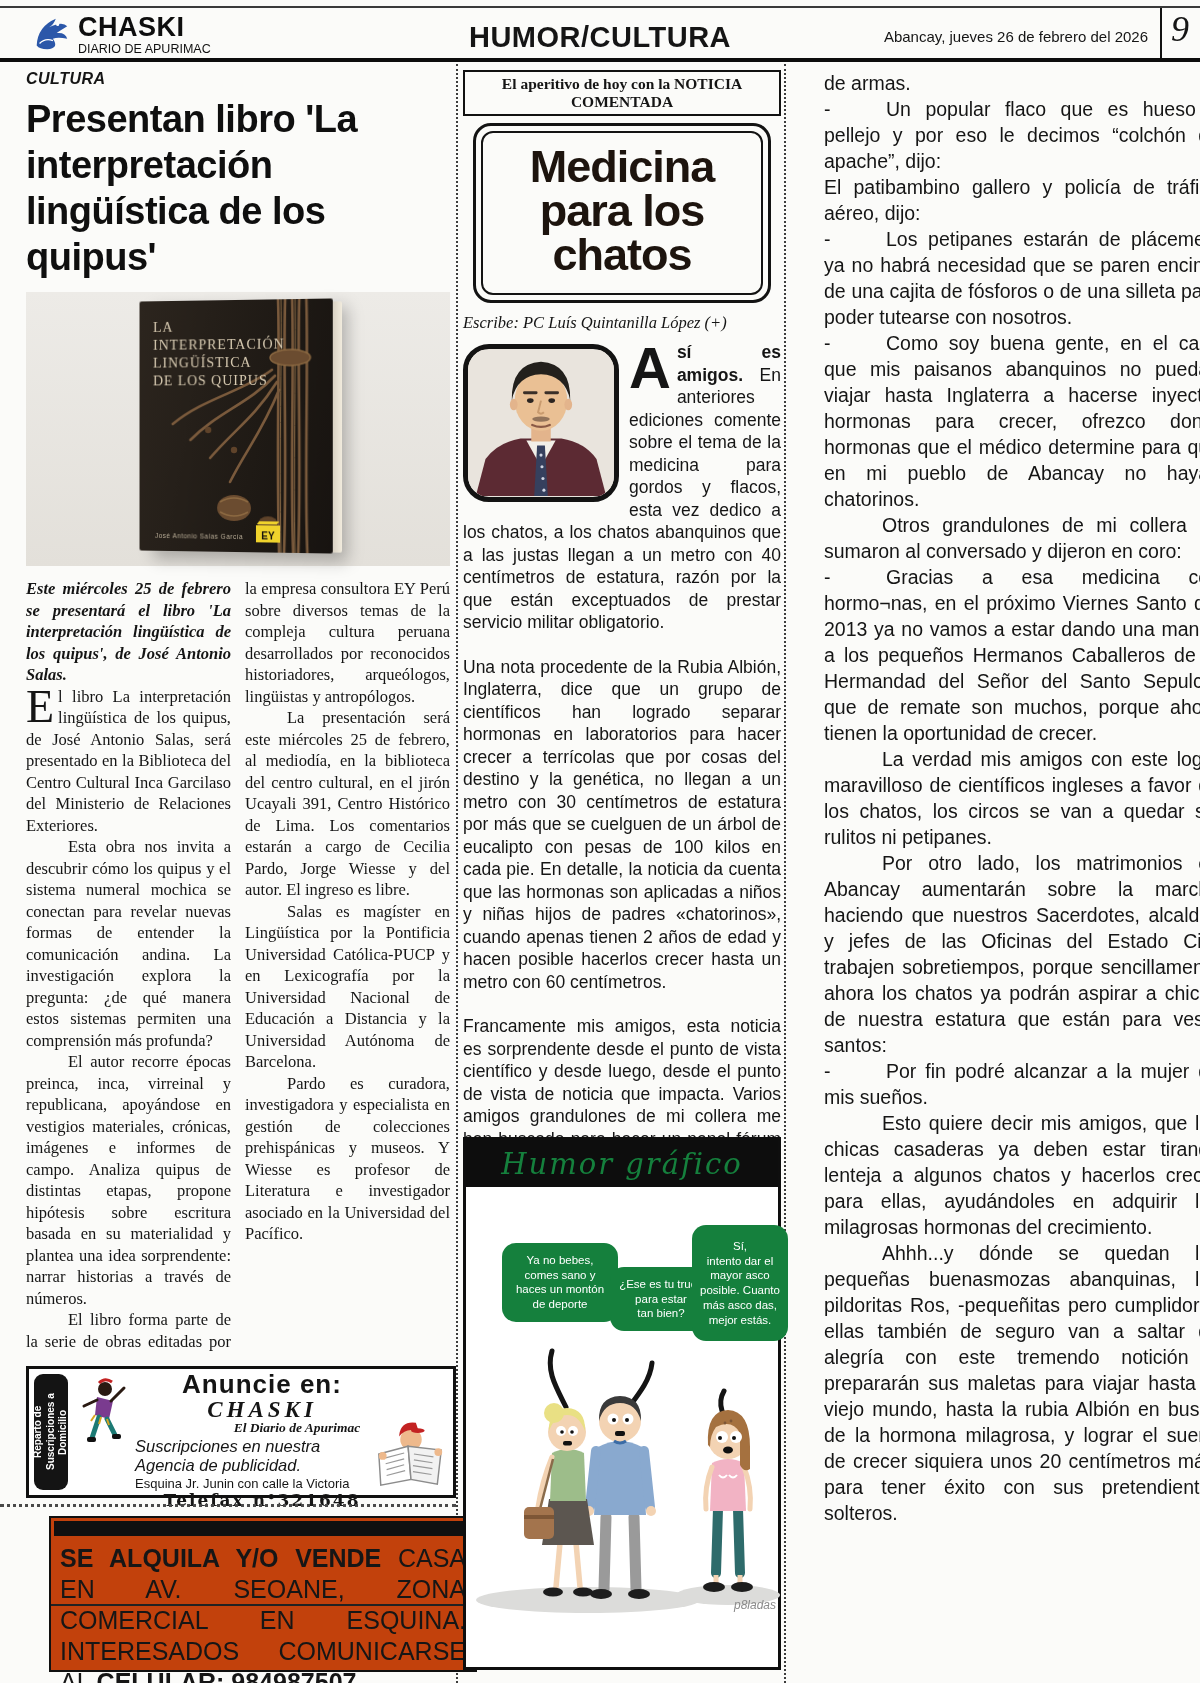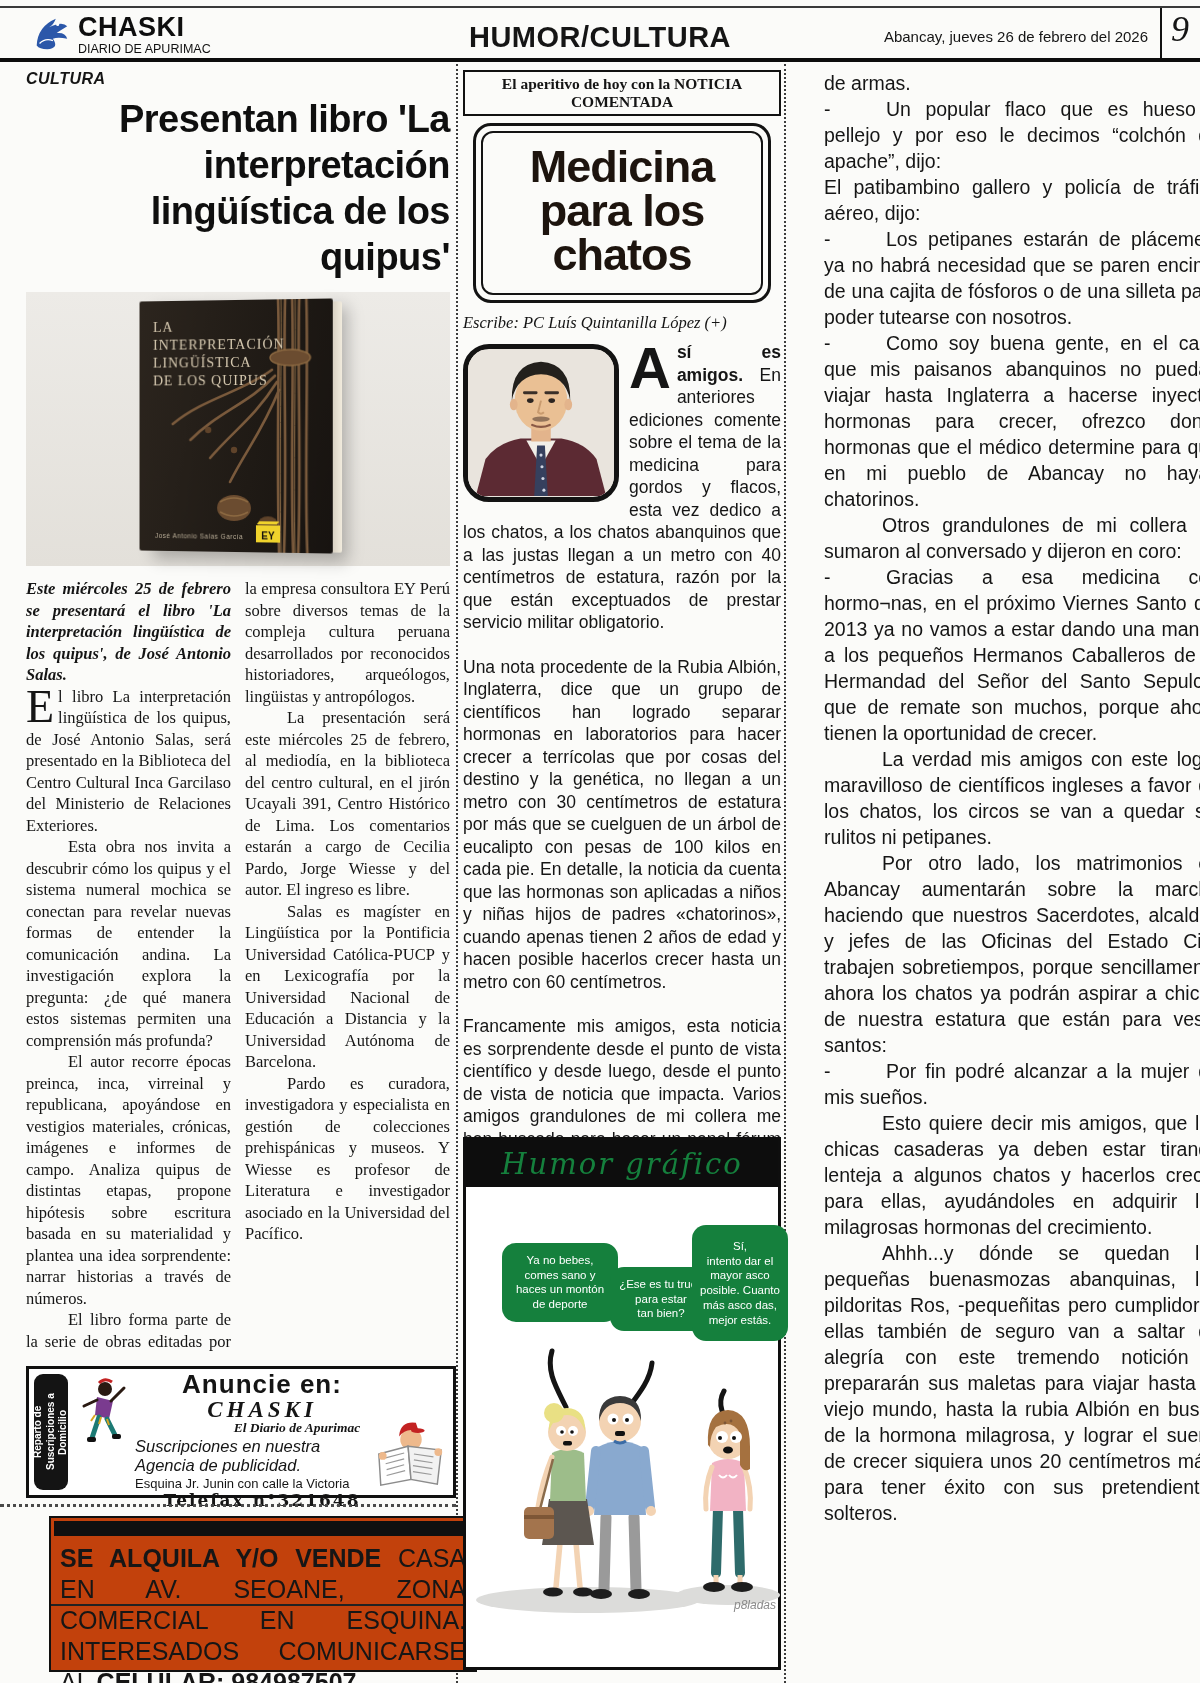"Presentan libro 'La interpretación" .headline { text-align: right -> left }
